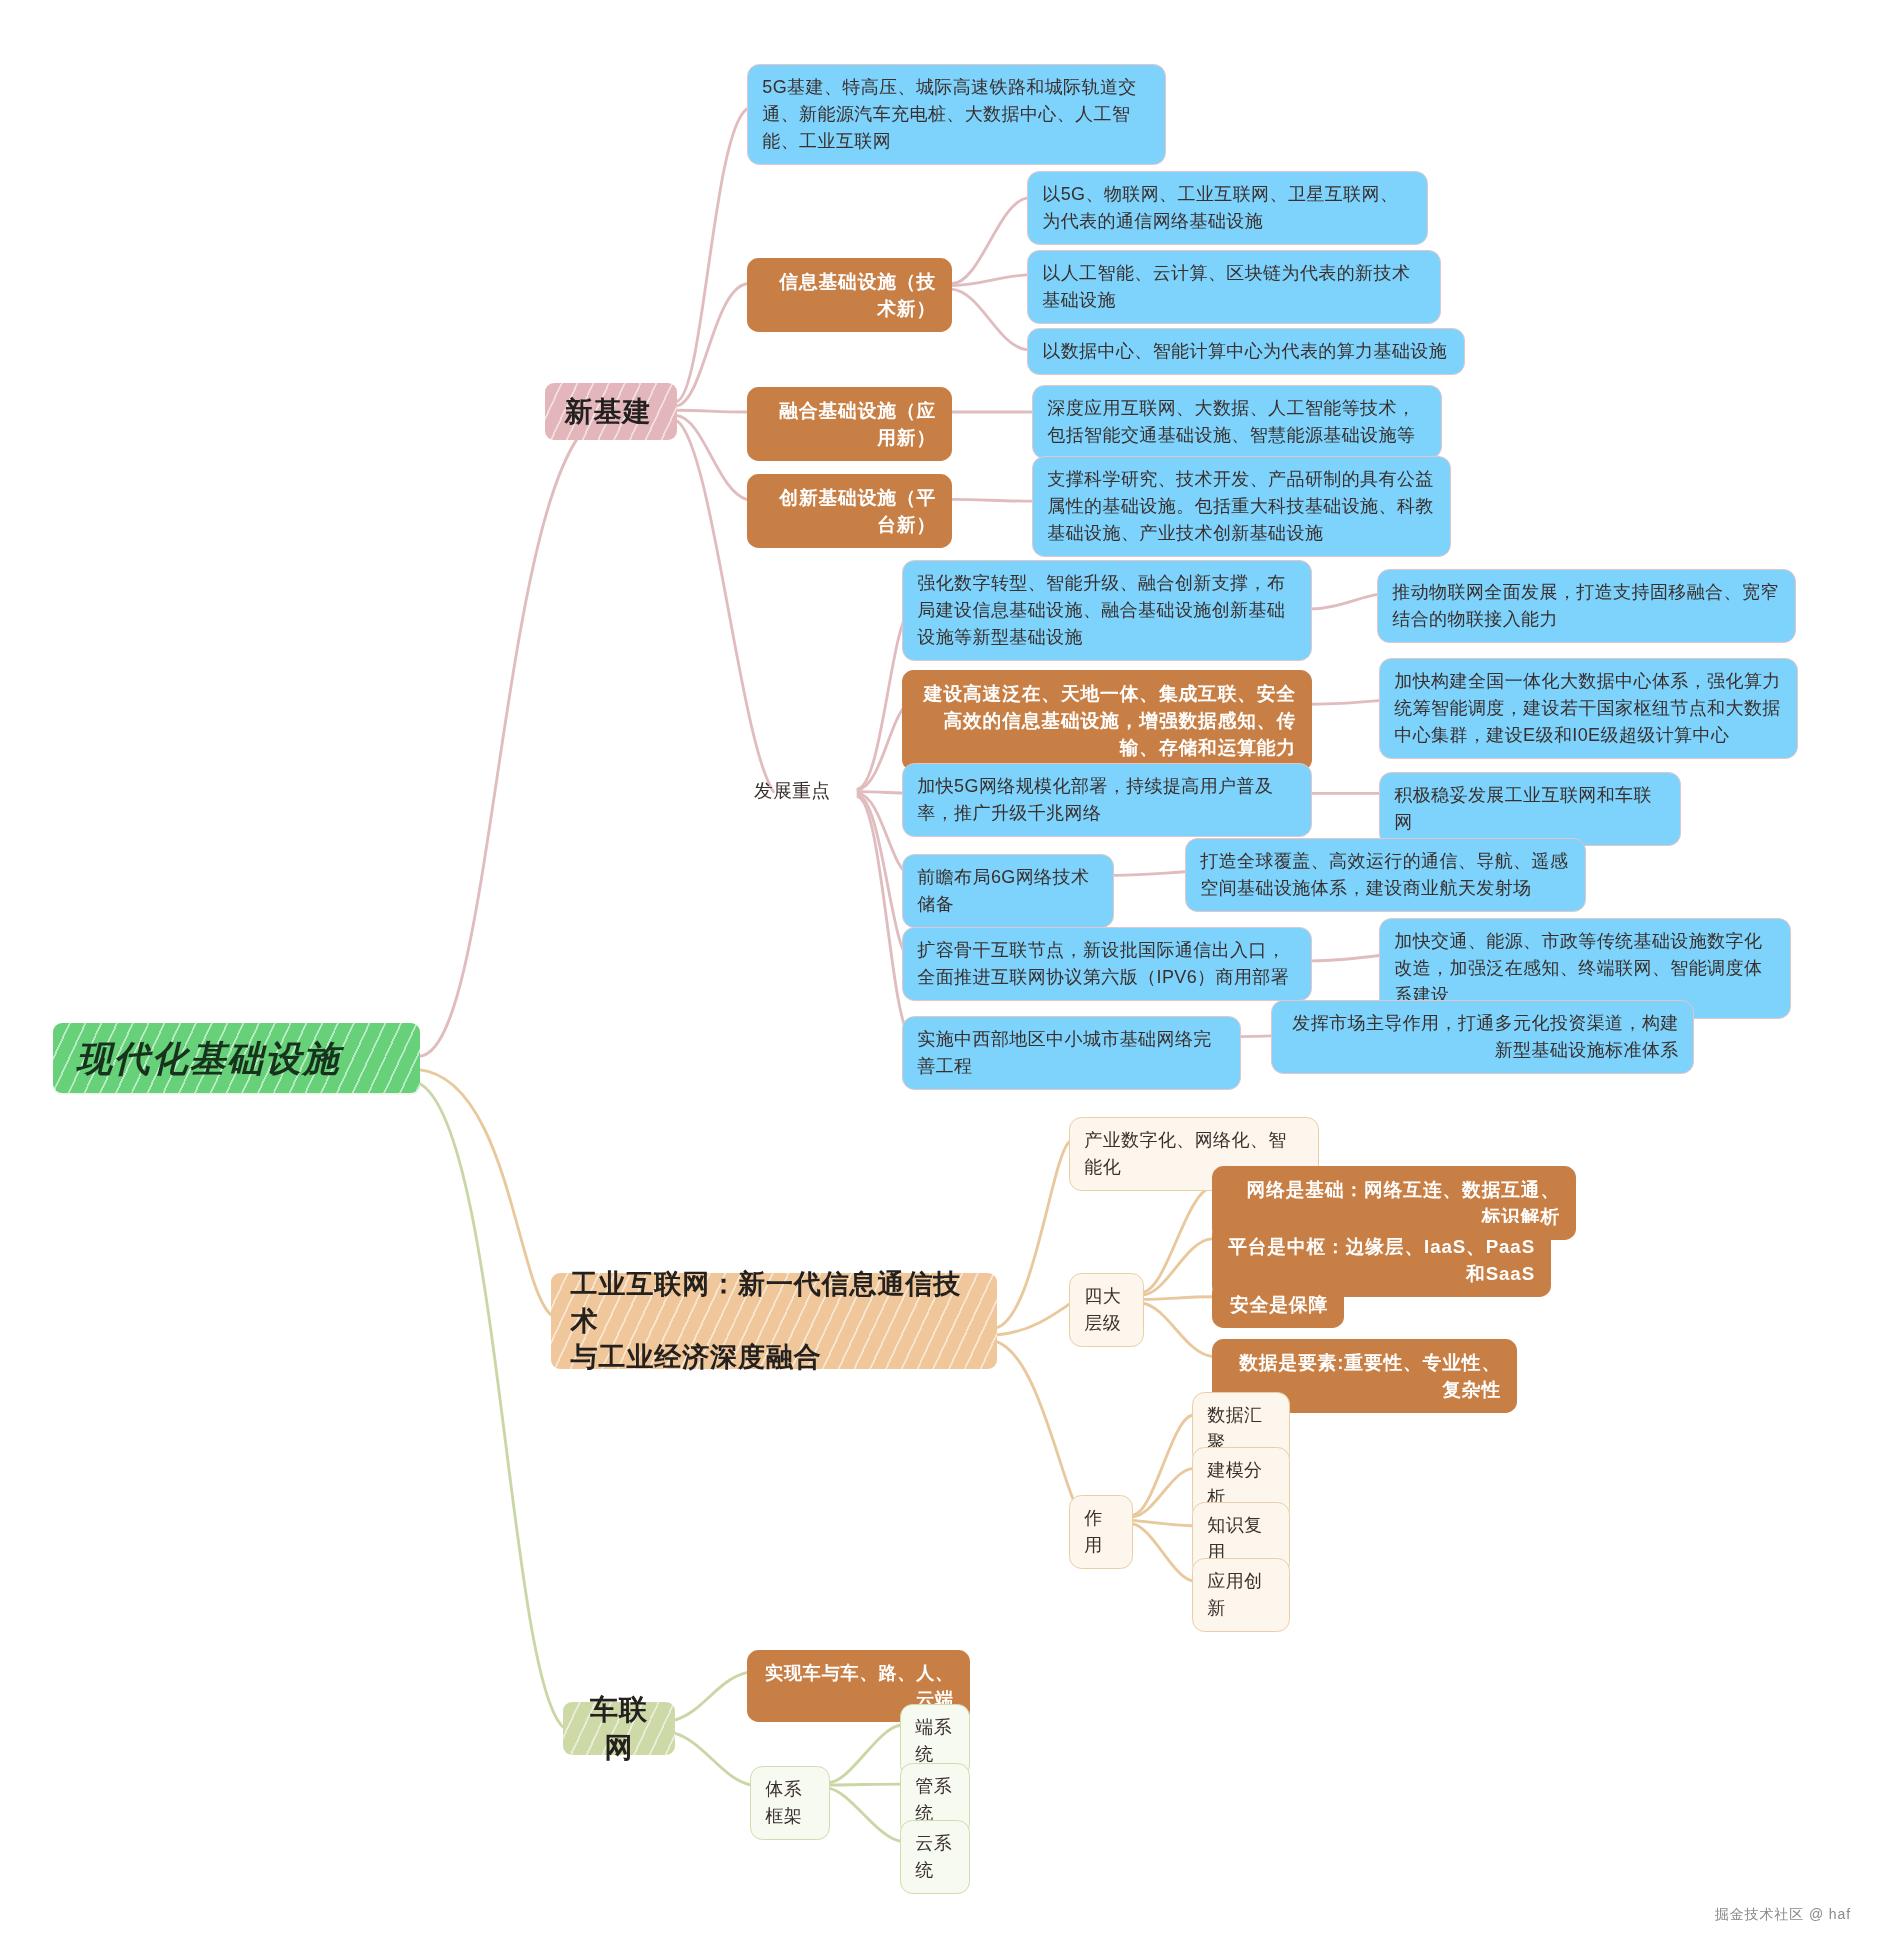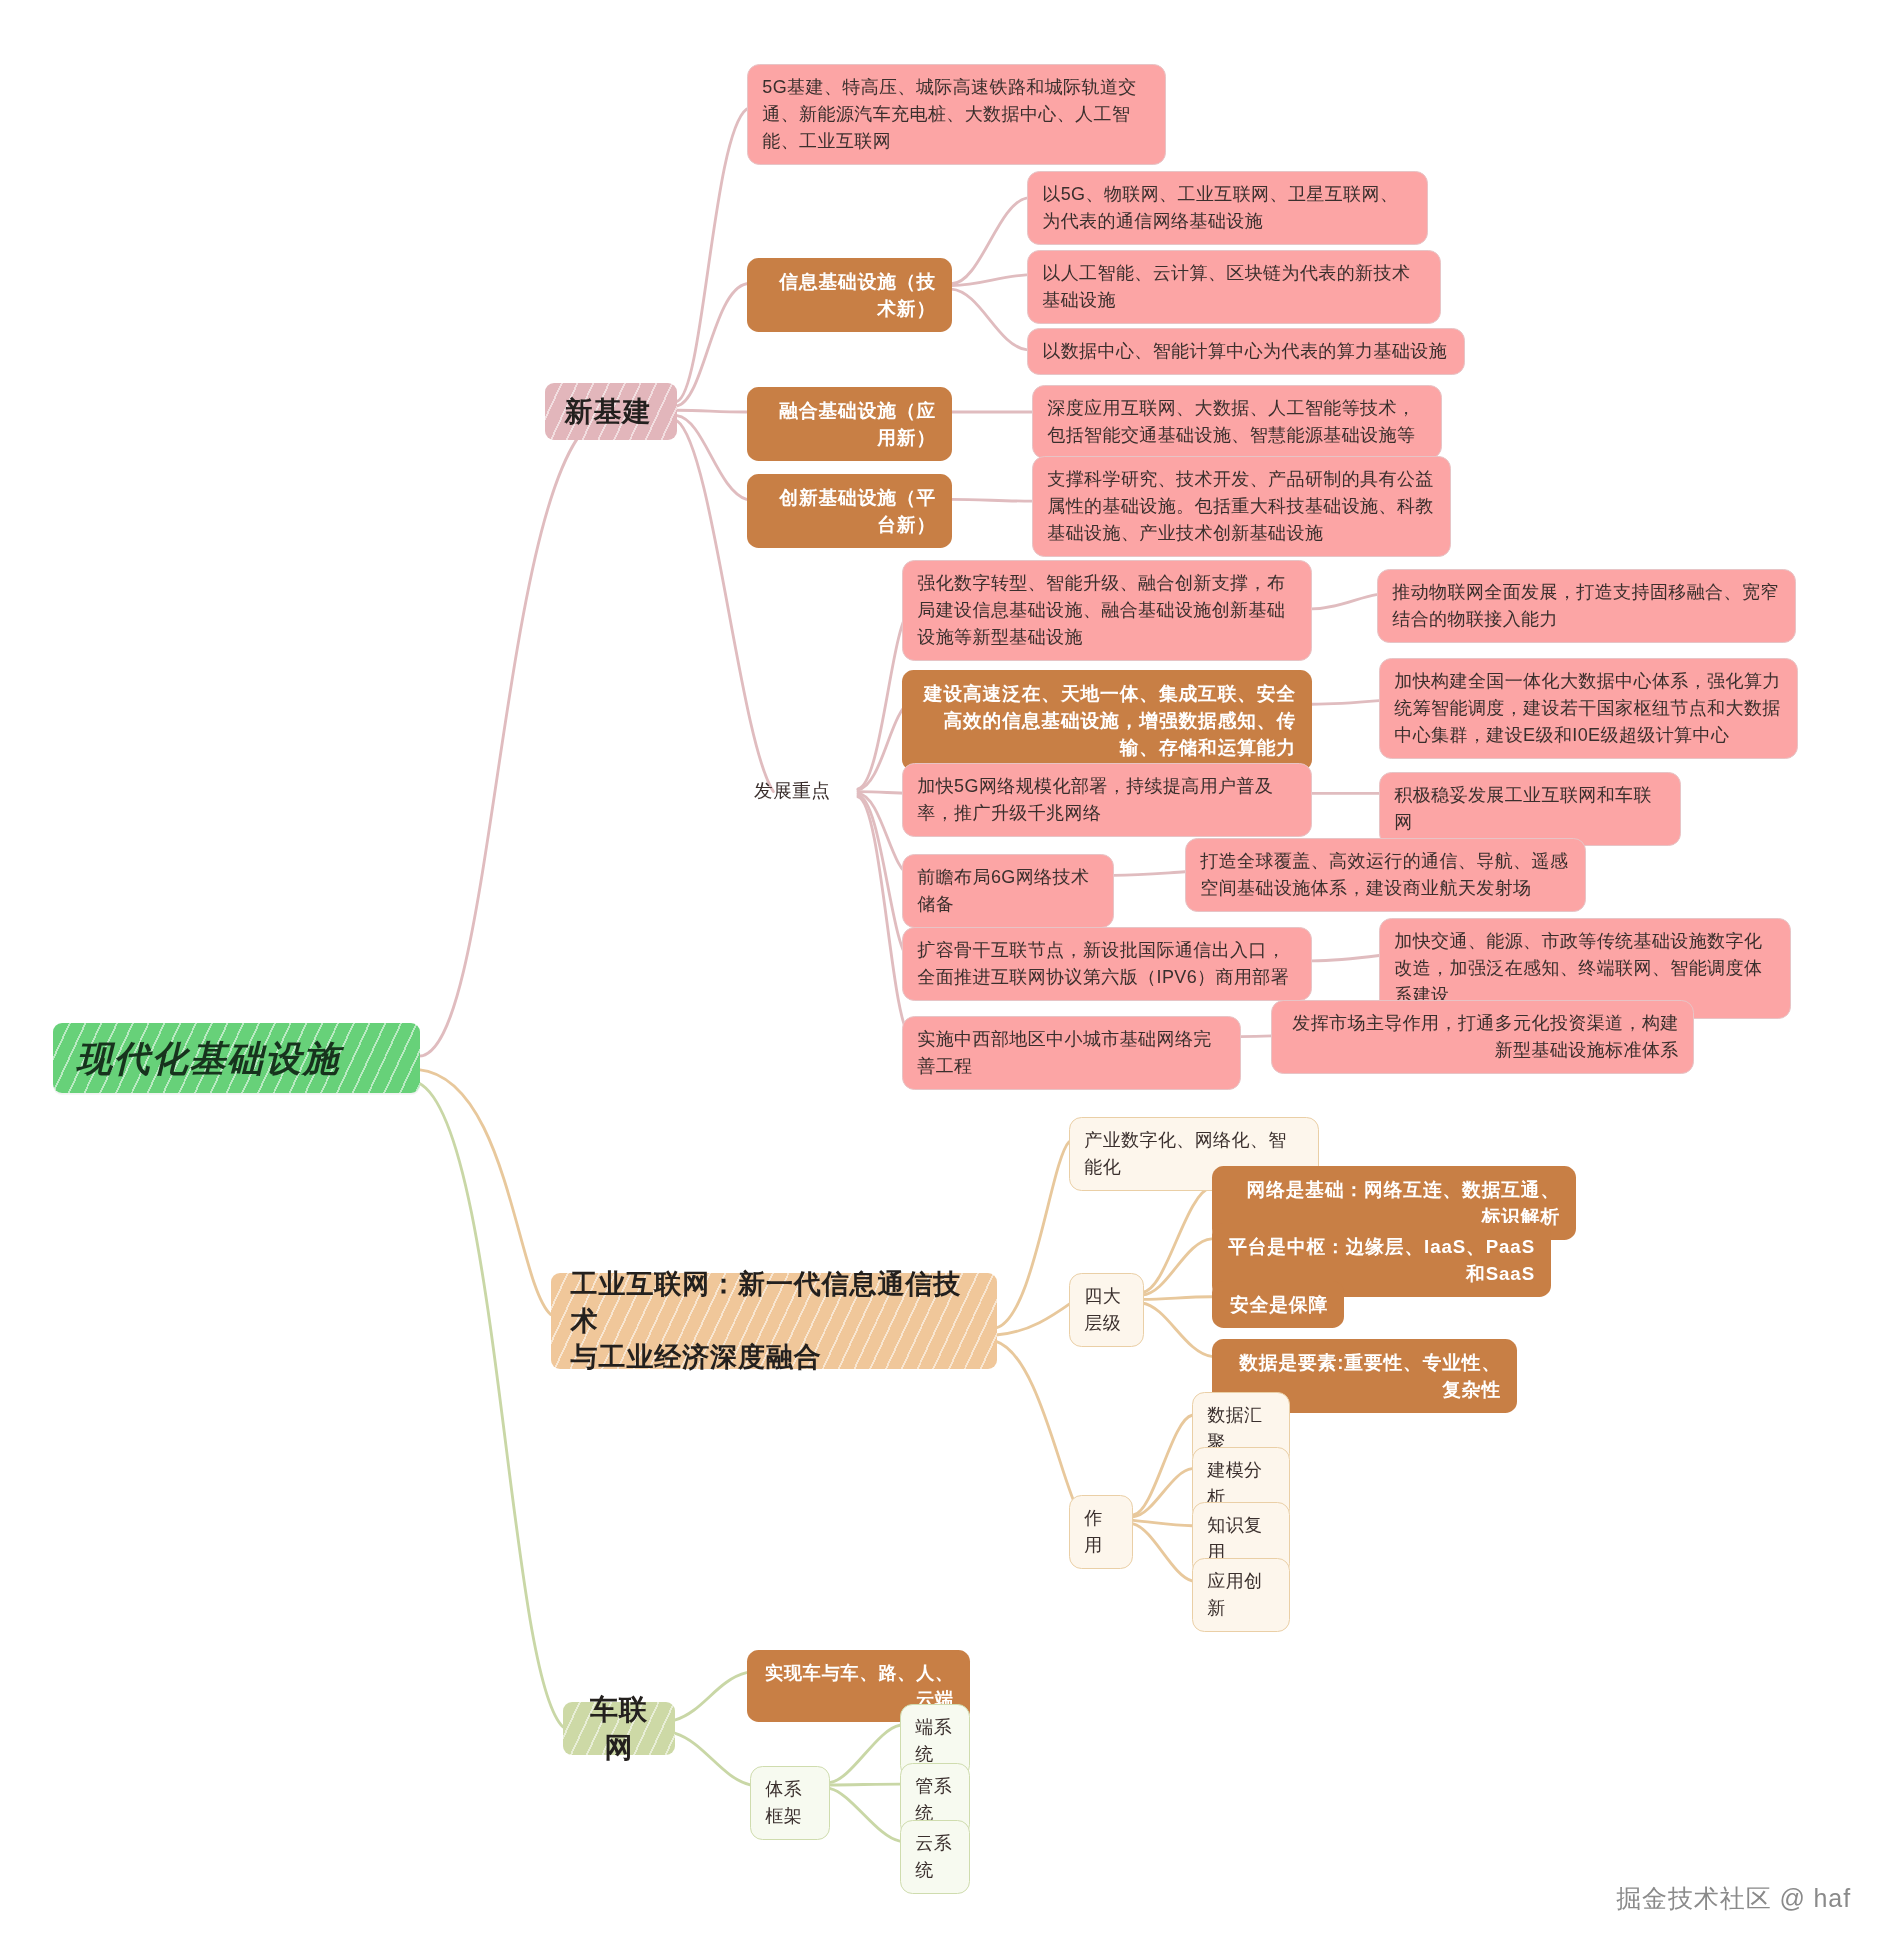"5G基建、特高压、城际高速铁路和城际轨道交通、新能源汽车充电桩、大数据中心、人工" .card { background: #fca5a5 -> #7dd3fc }
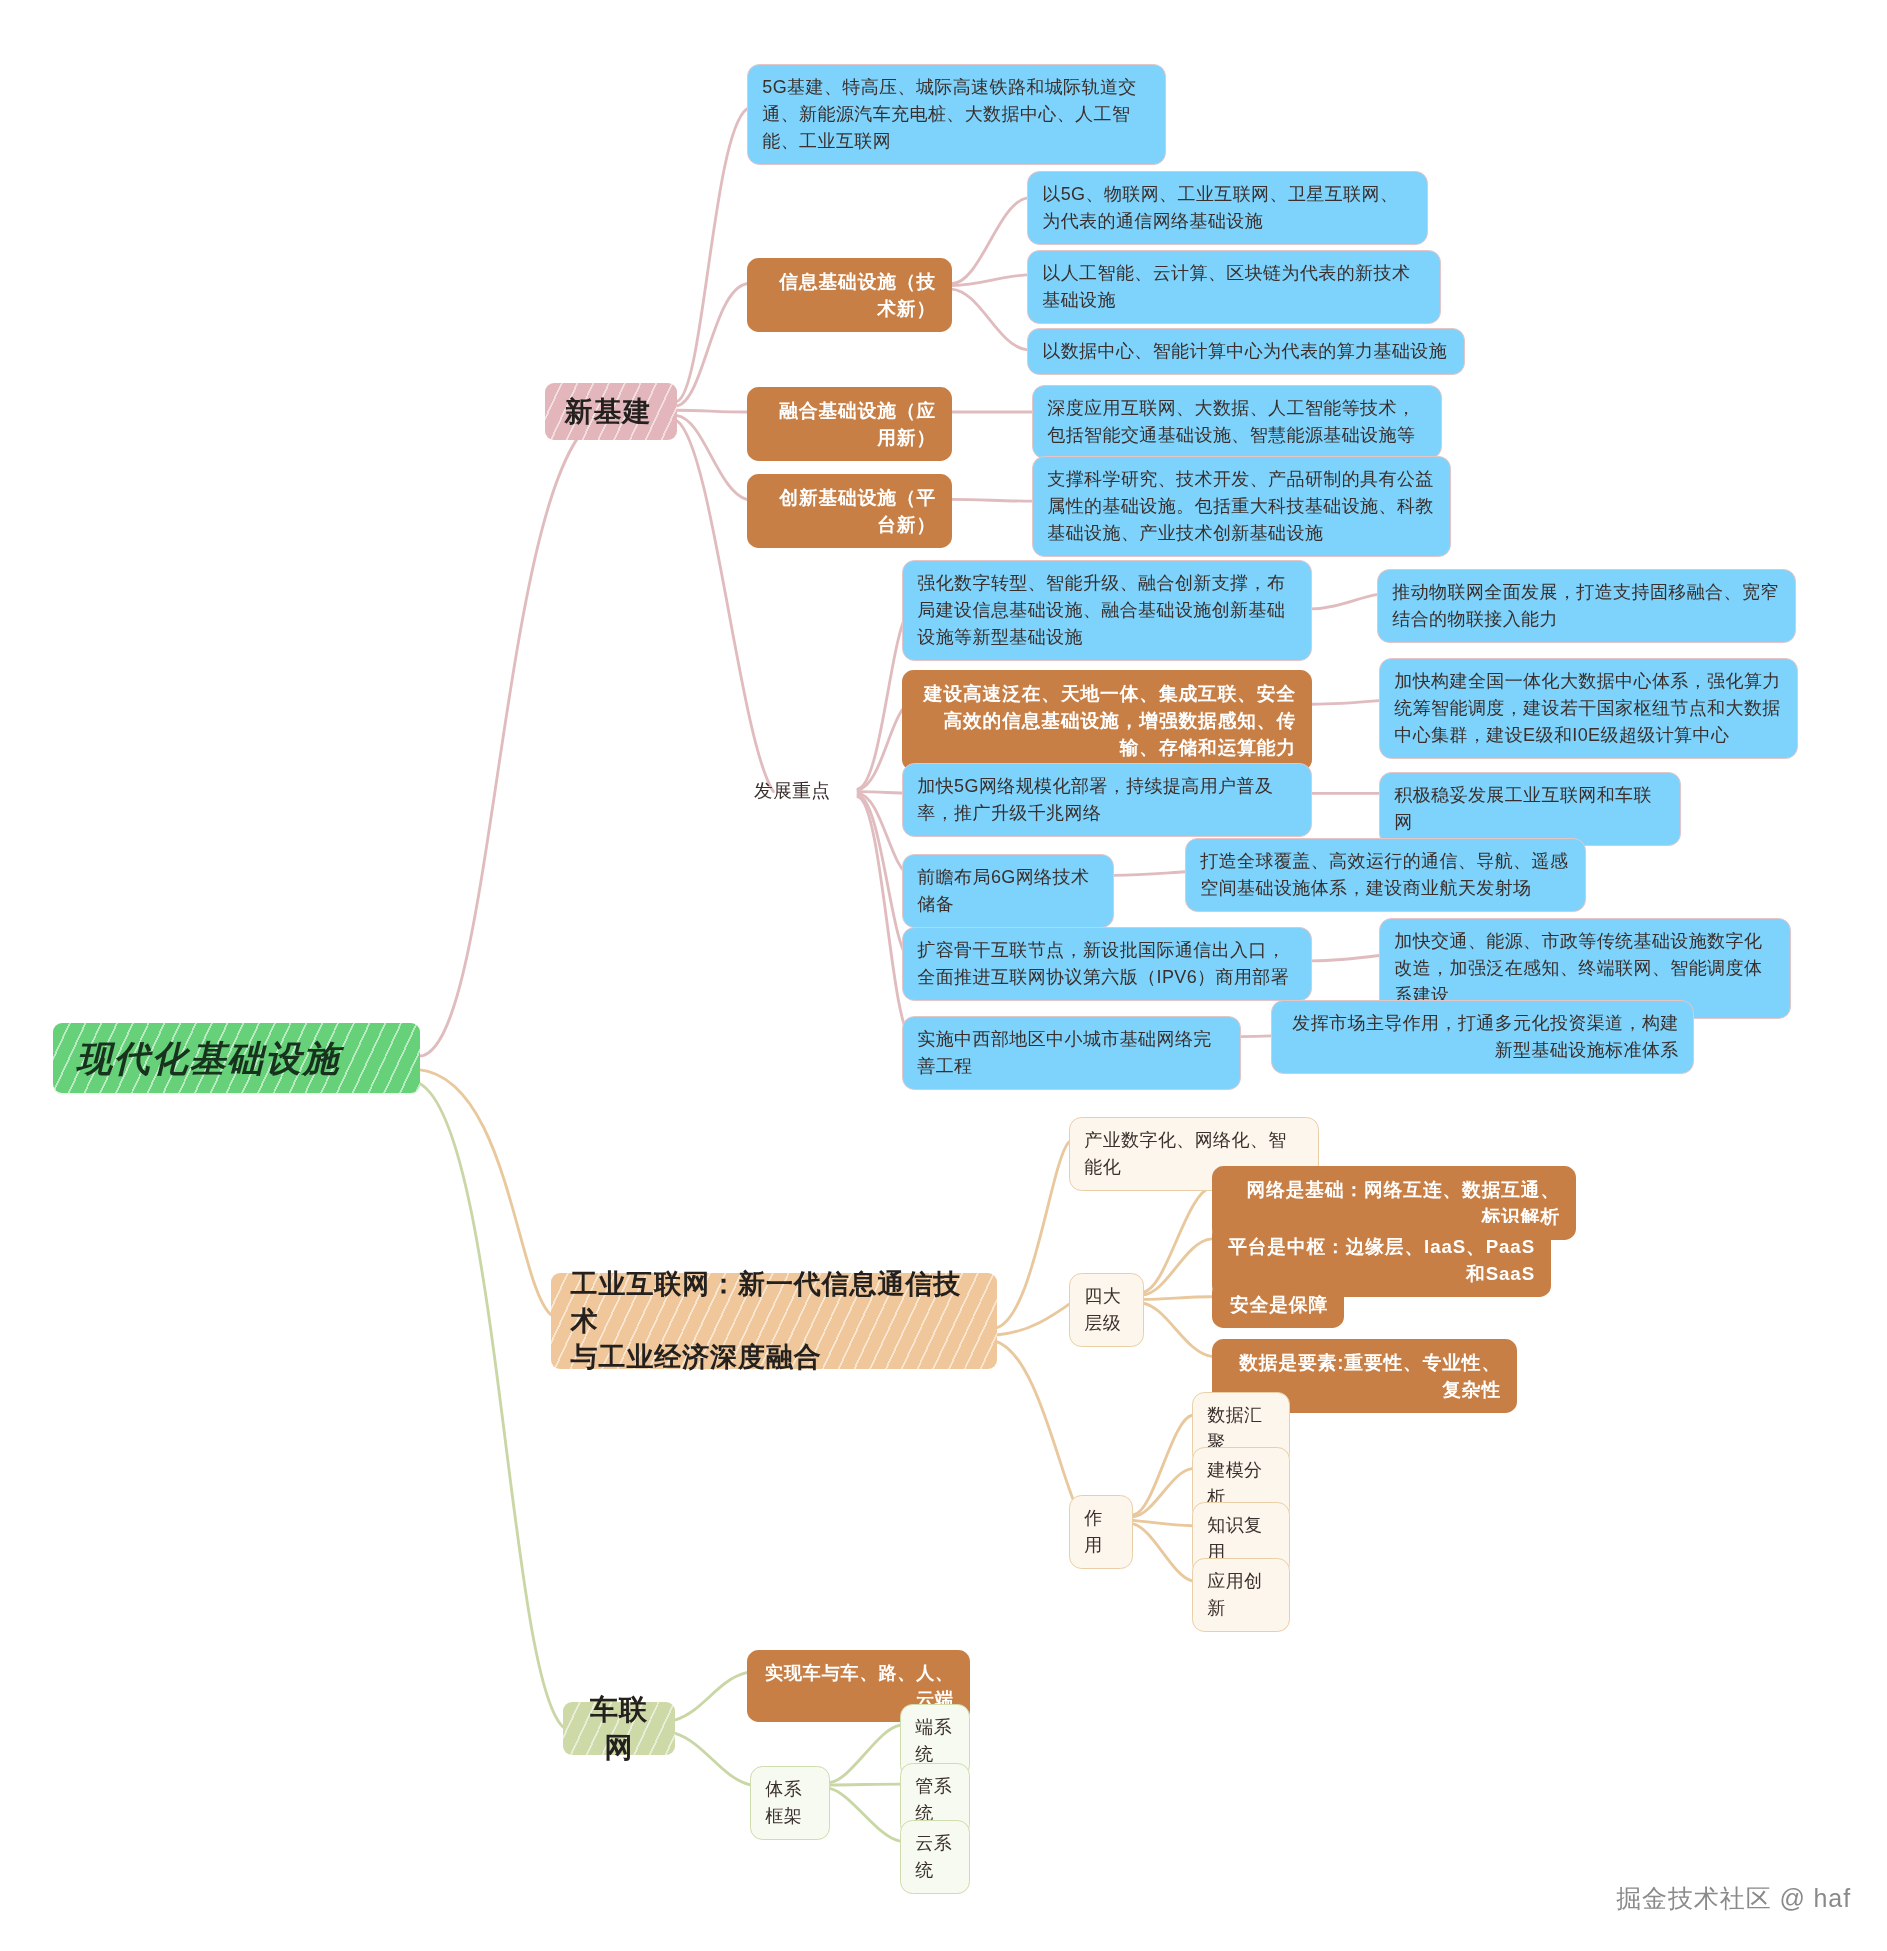"掘金技术社区 @ haf" .wm { bottom: 37px -> 28px; font-size: 25px -> 14px }
